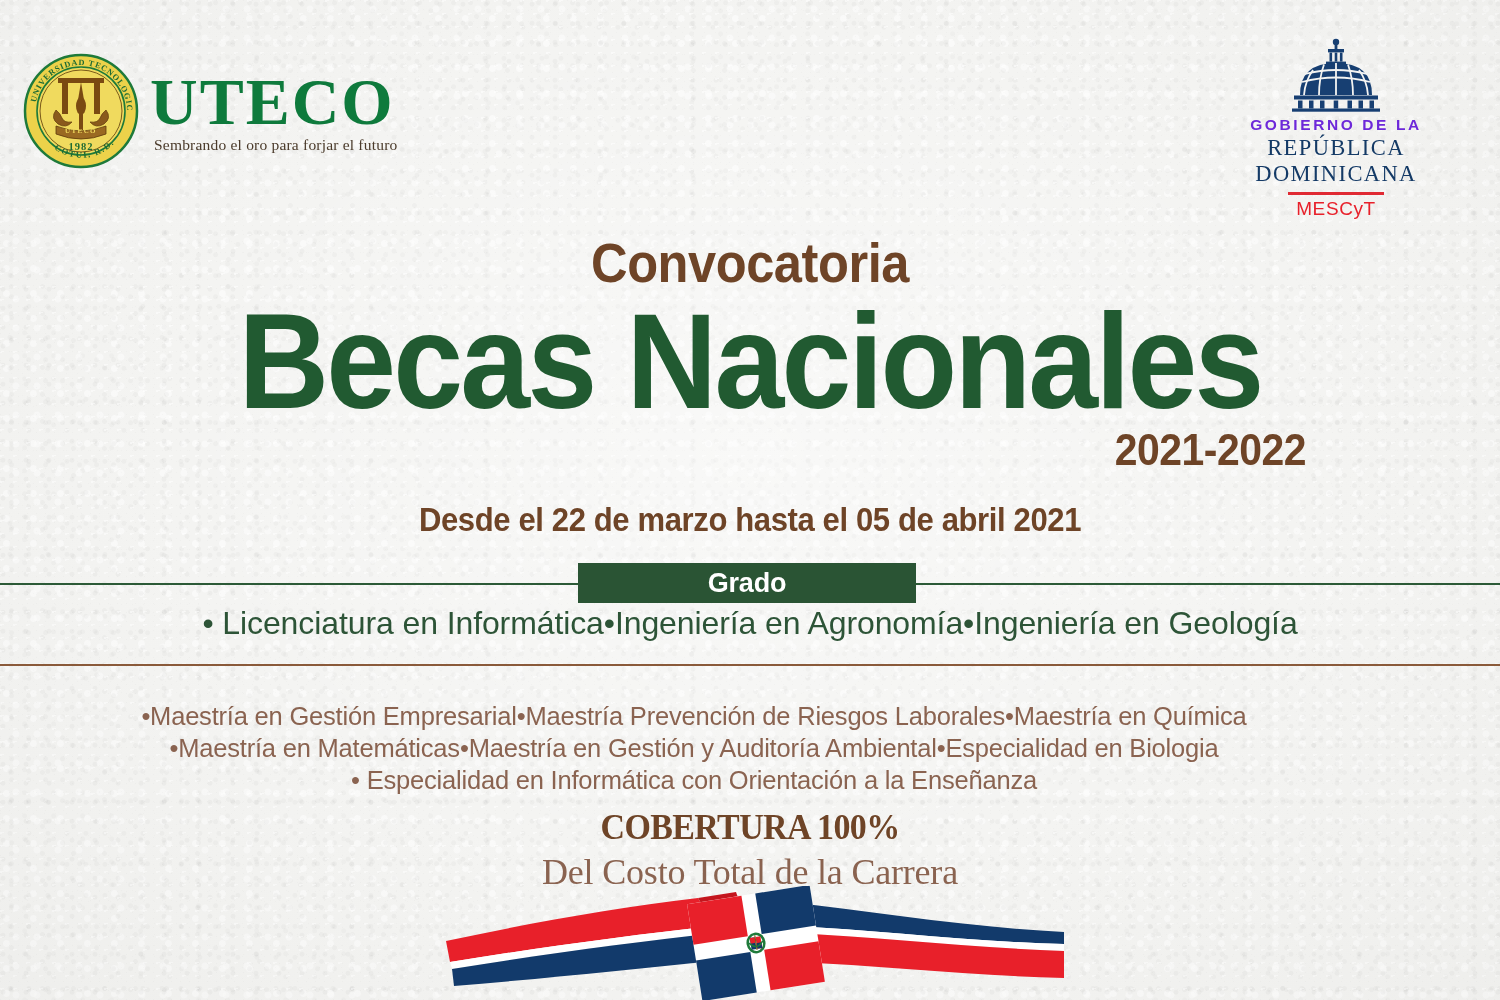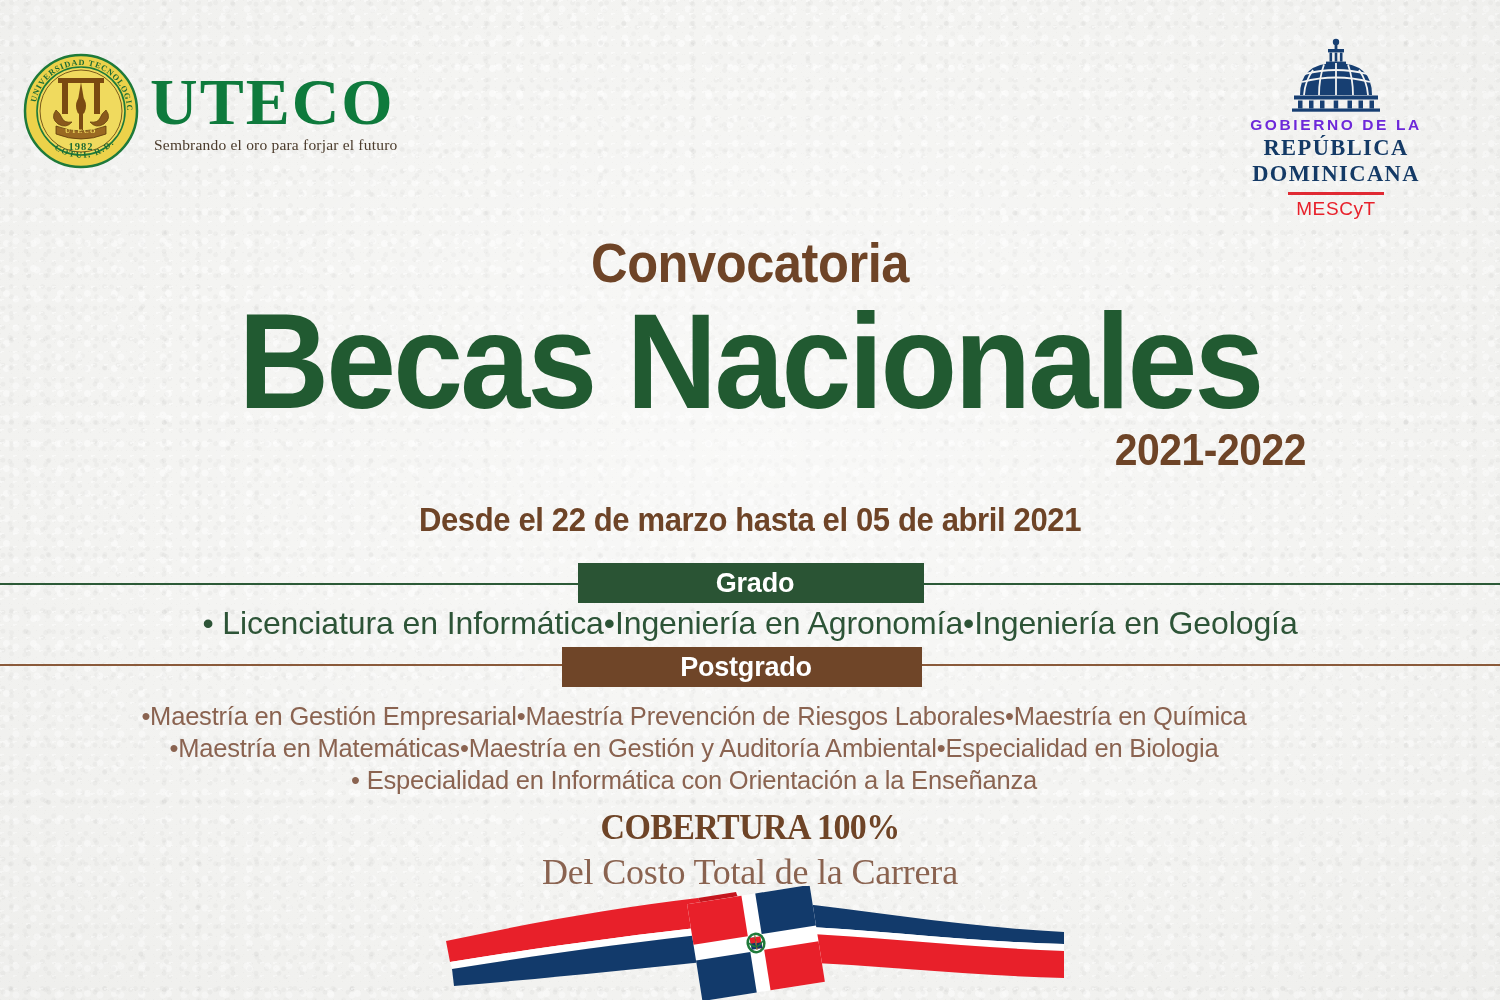"REPÚBLICA DOMINICANA" #gov-line2 { font-weight: bold -> normal }
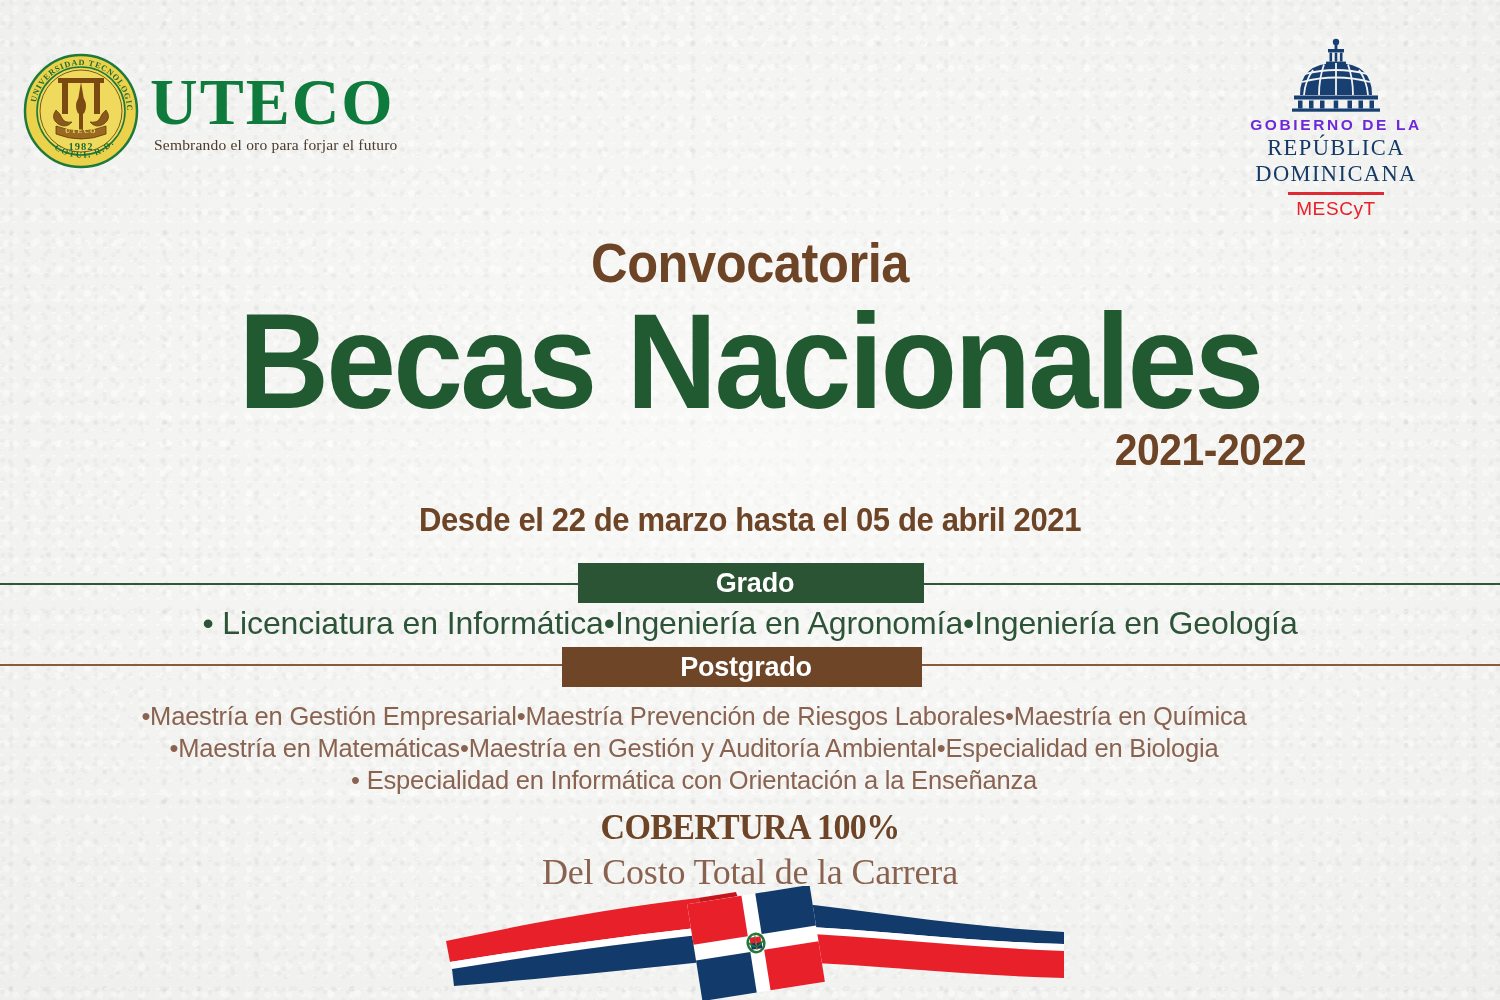"Grado" .band { padding-left: 8px -> none }
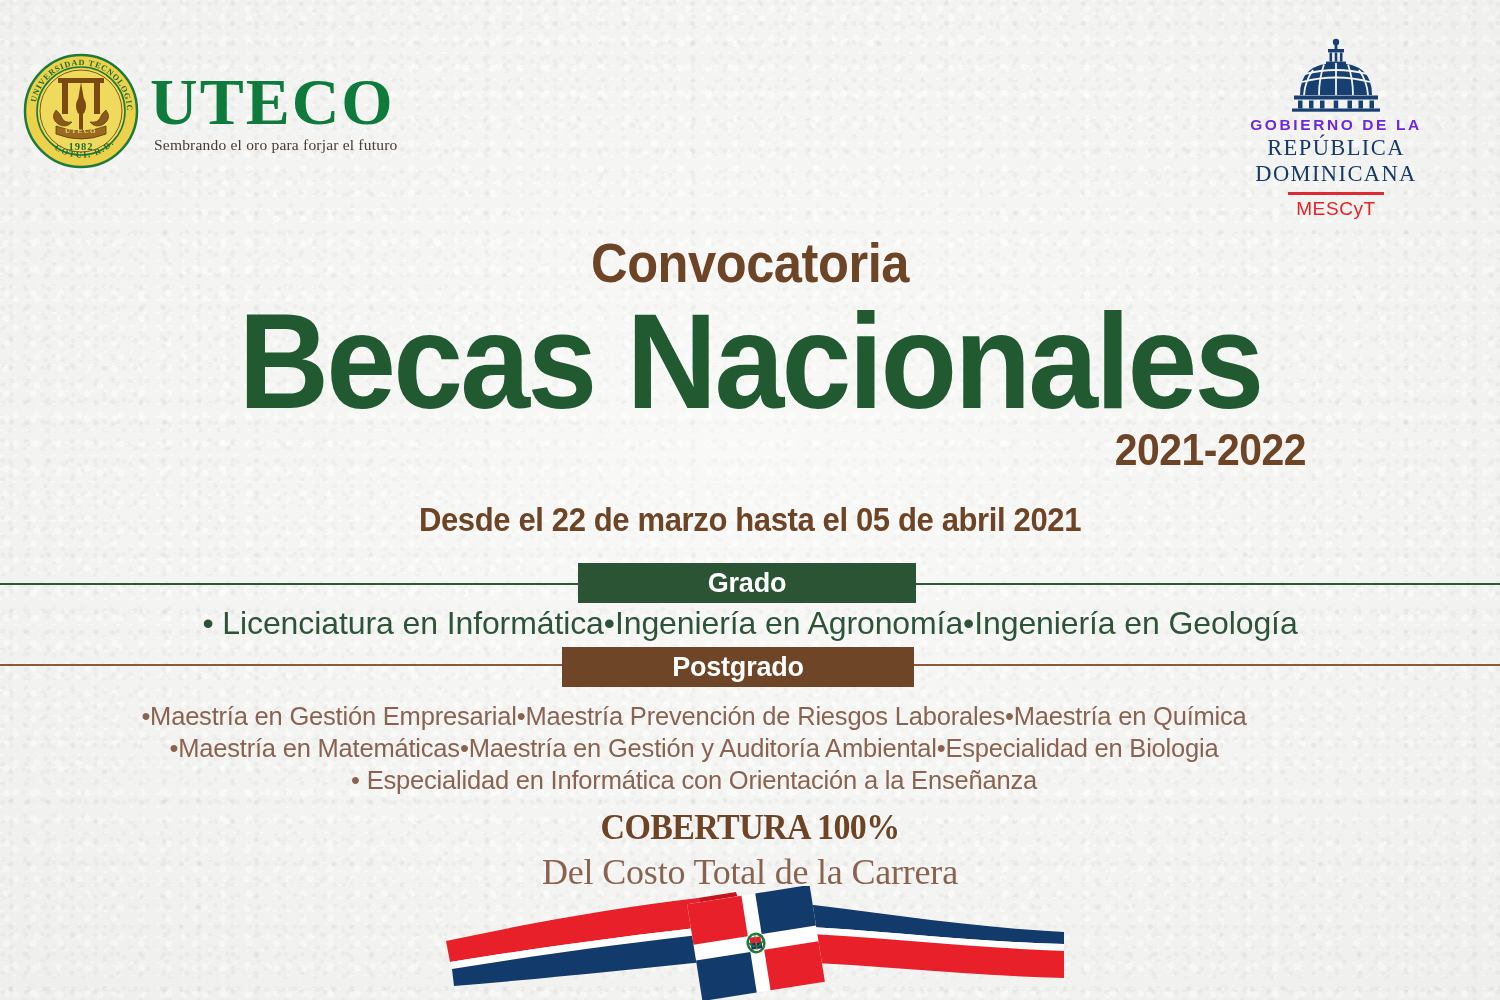"Postgrado" div.band { html: <div>Postgrado</div> -> none }
